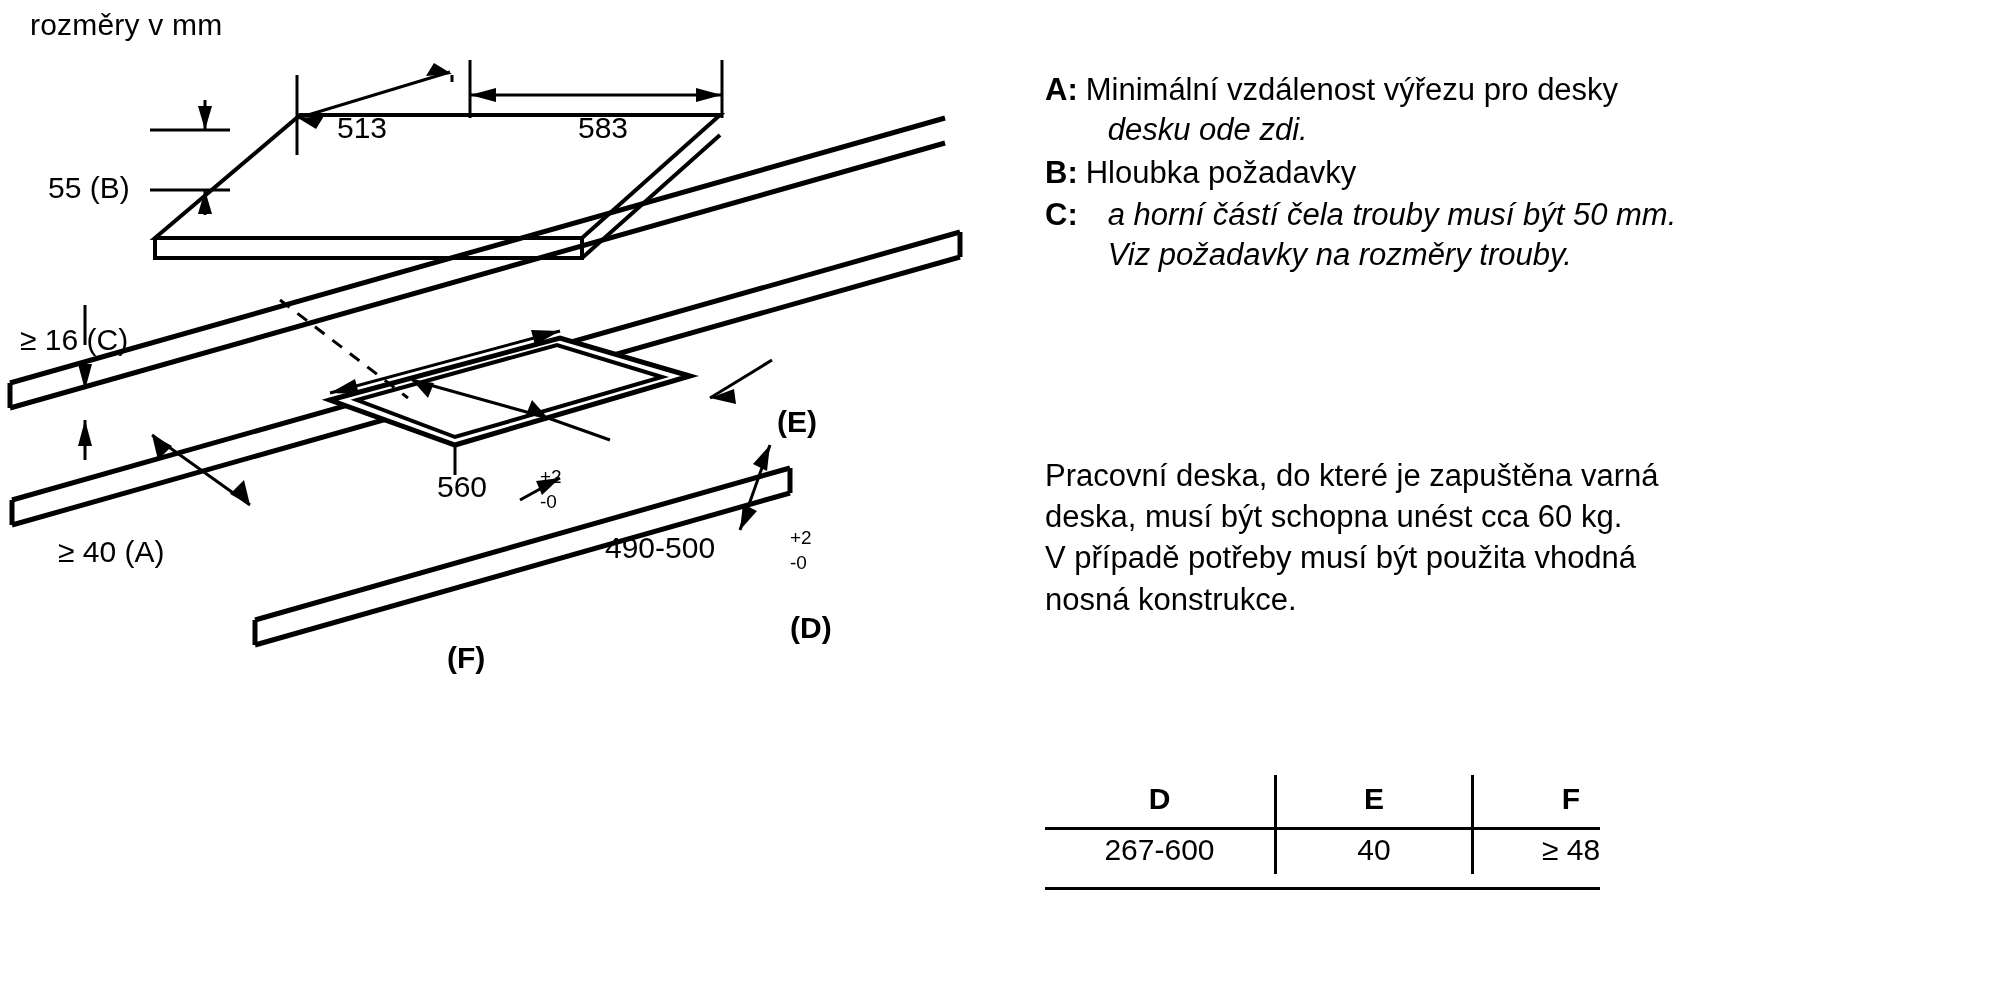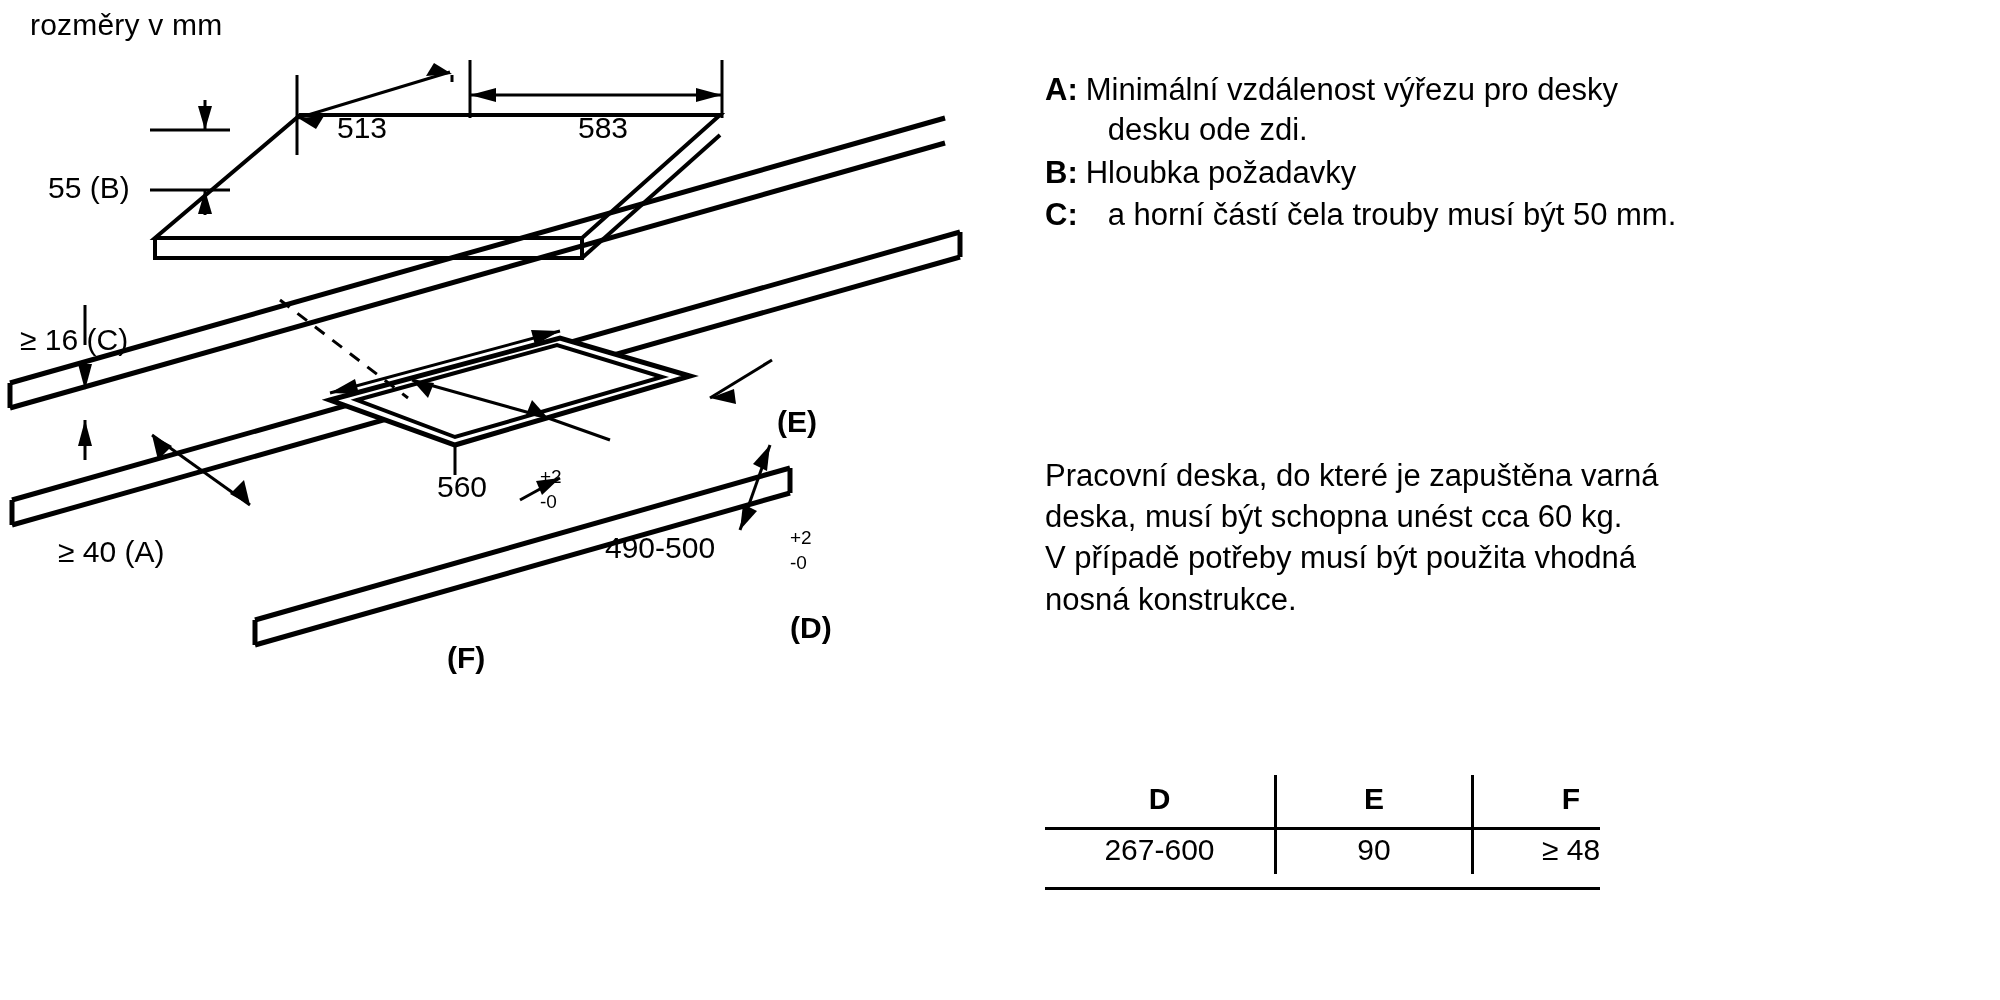"desku ode zdi." .legend-text .indent { font-style: none -> italic }
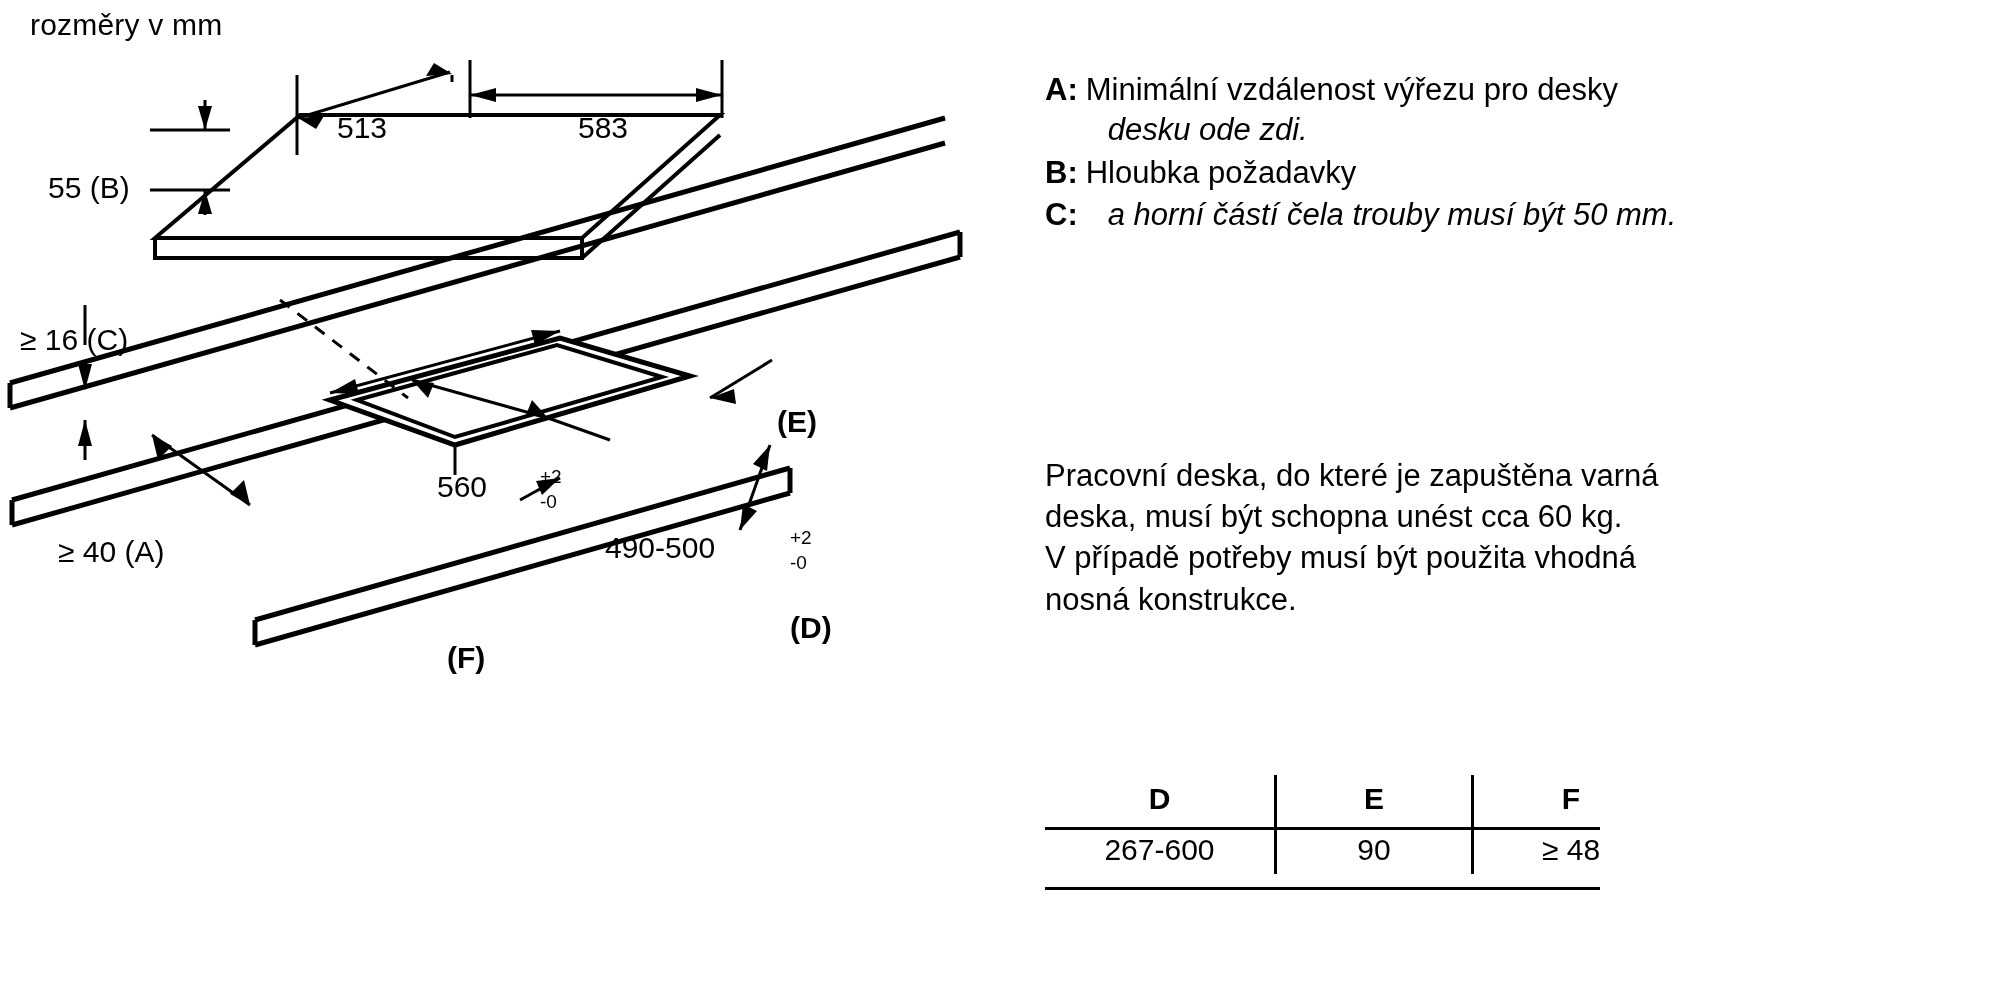"Viz požadavky na rozměry trouby." span.indent { html: none -> <span>Viz požadavky na rozměry trouby.</span> }
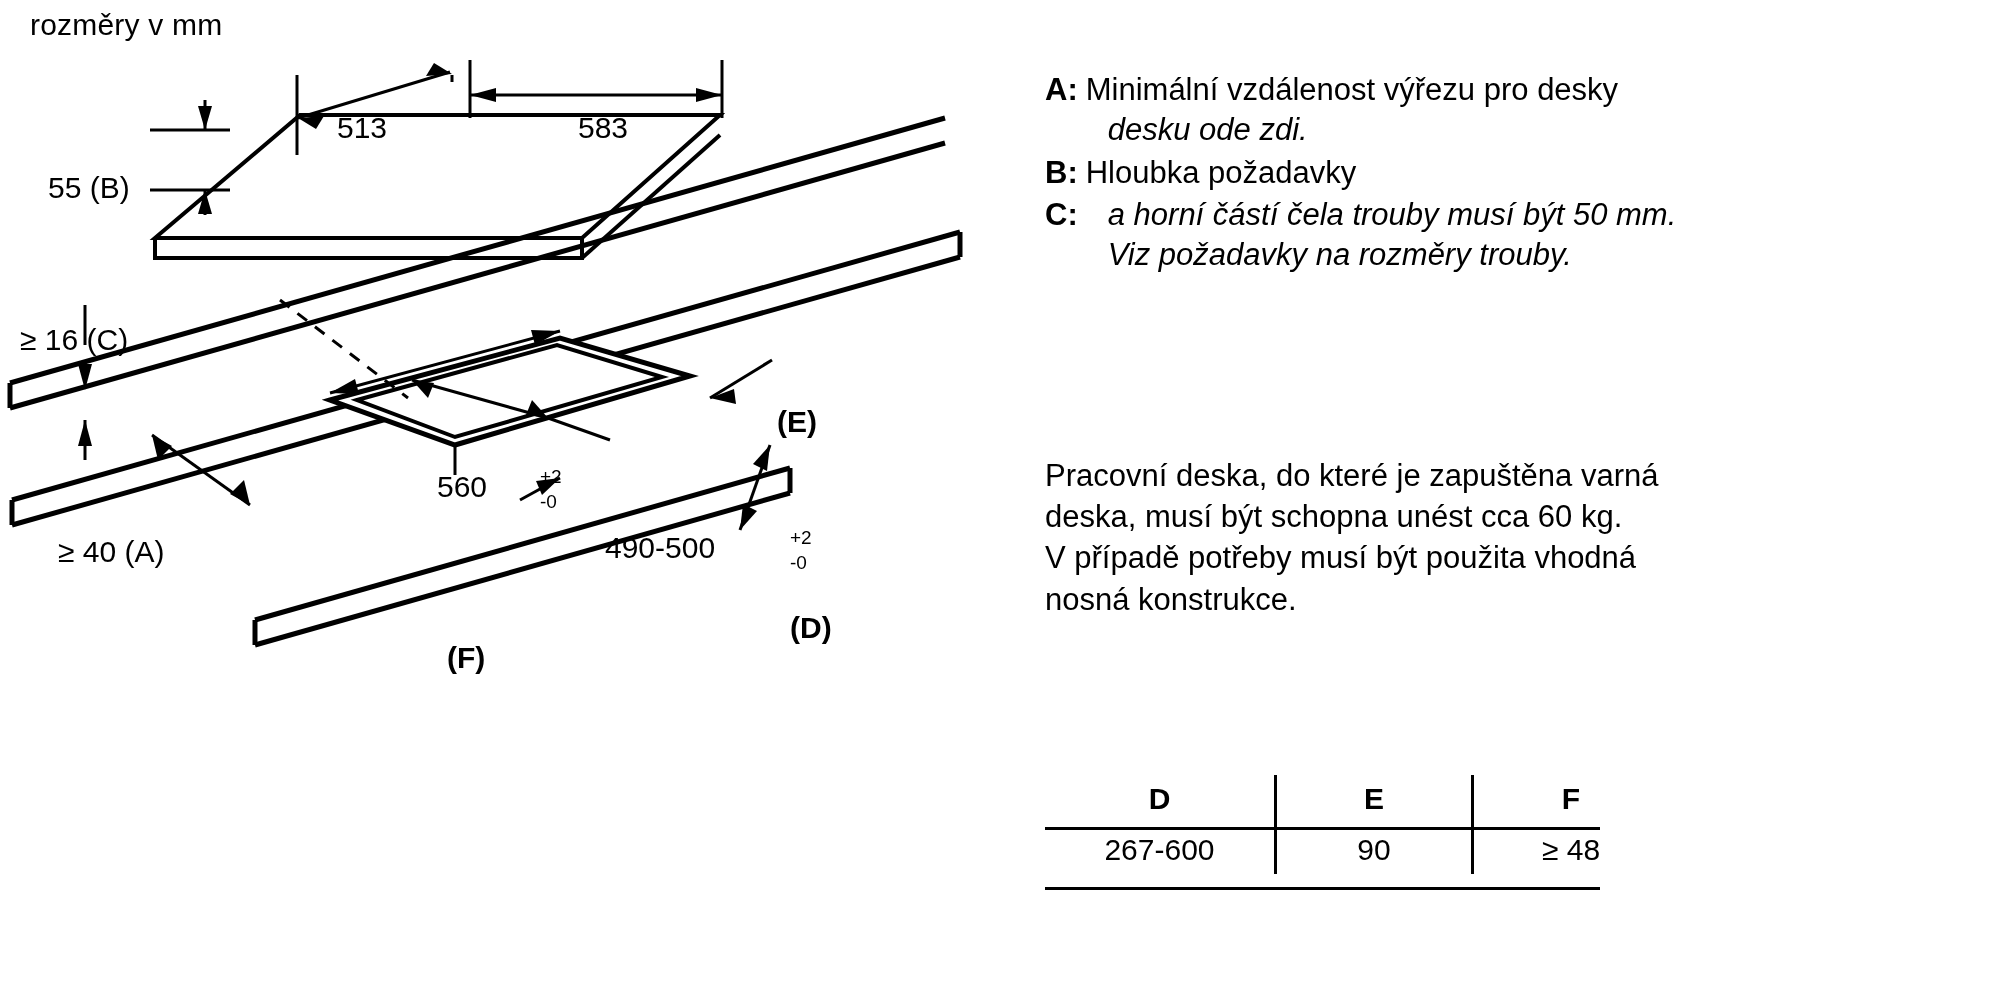"90" td.vline-right { text: 90 -> 40 }
